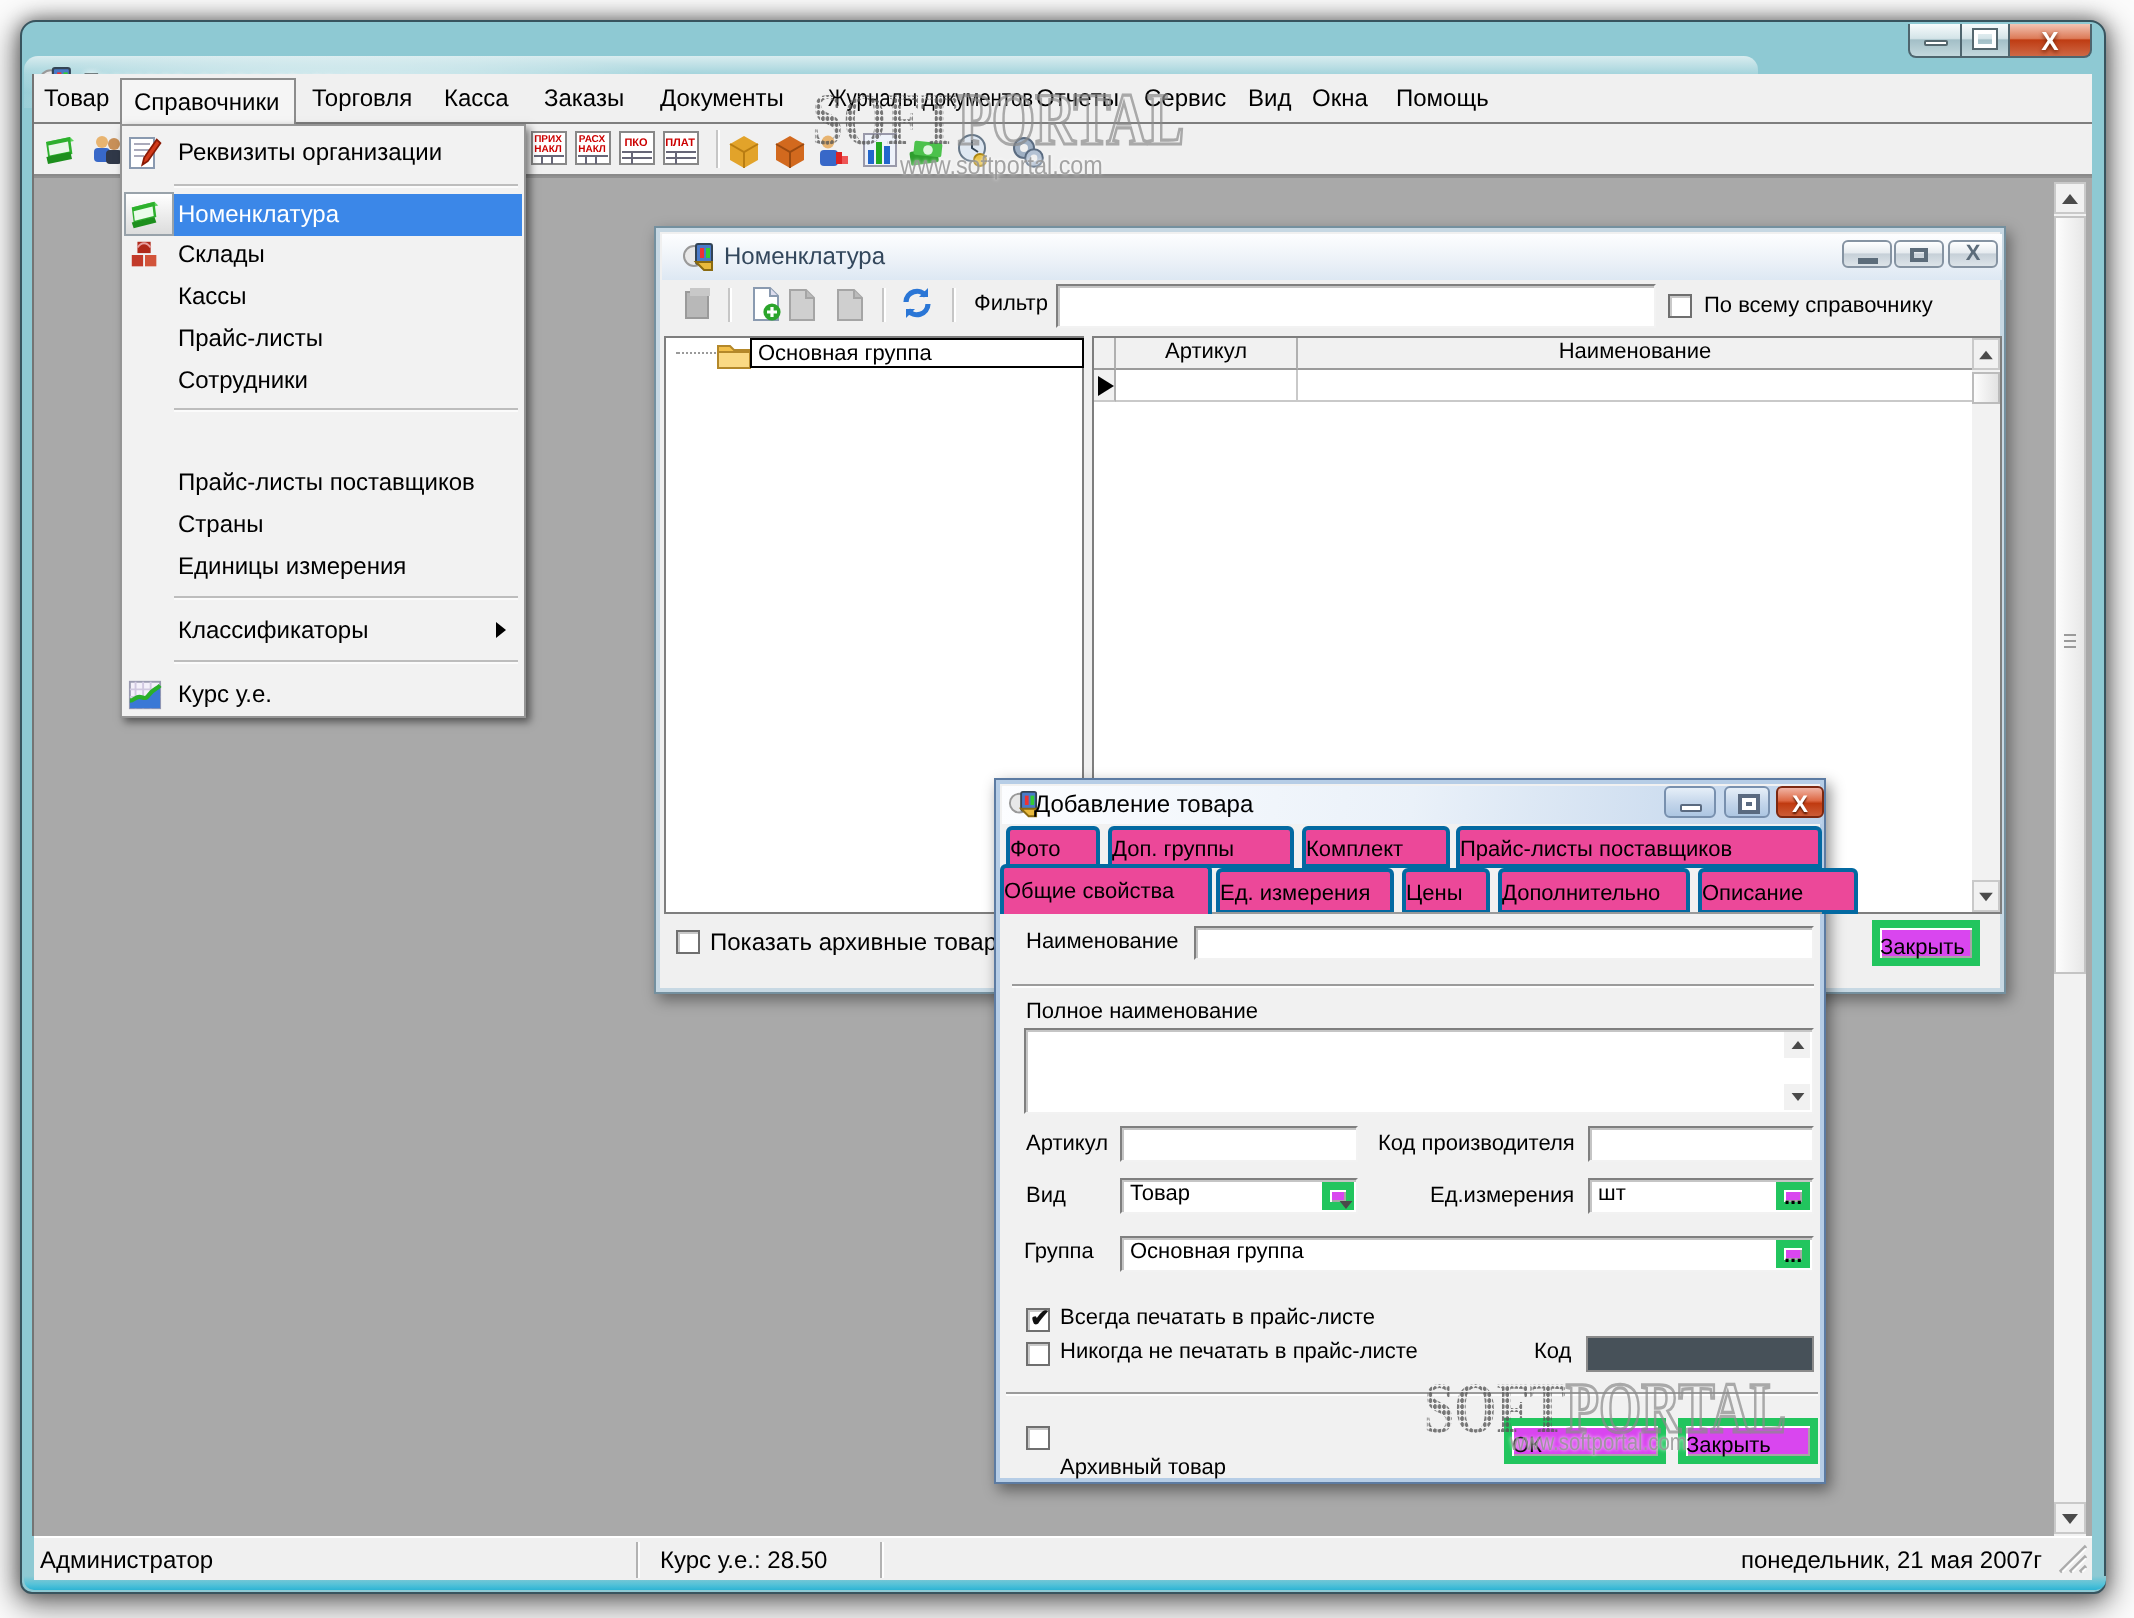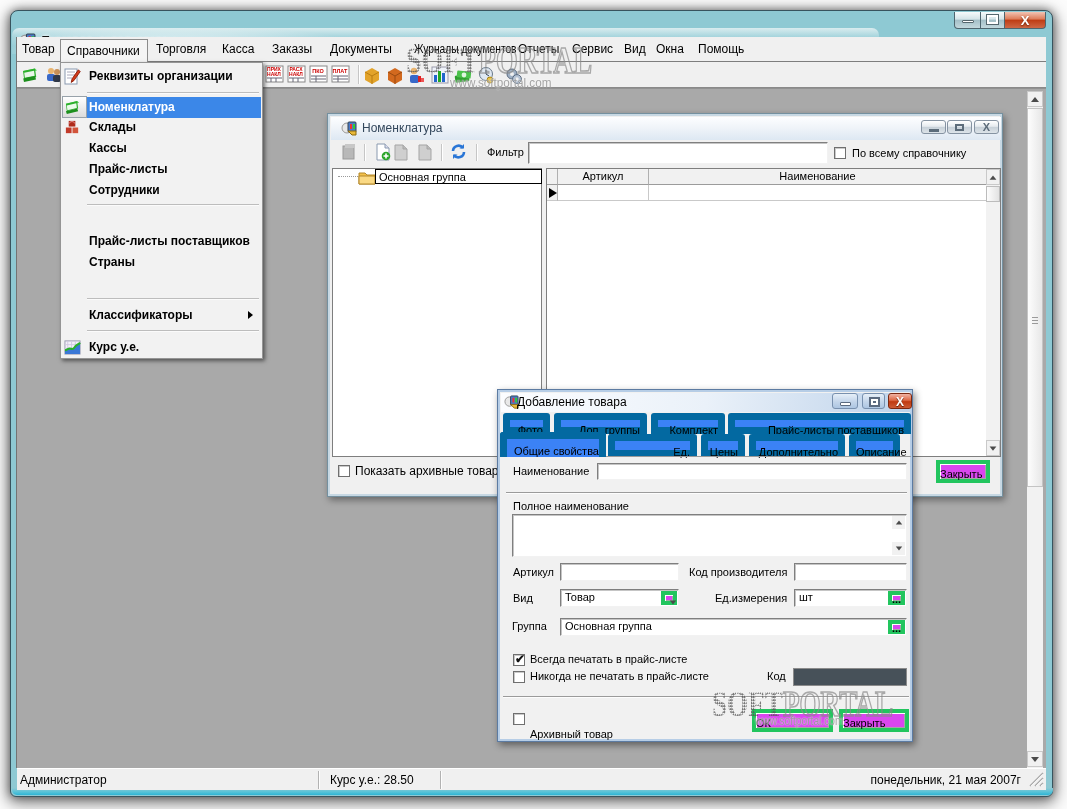"Реквизиты организации" #menu .it b { font-weight: bold -> normal }
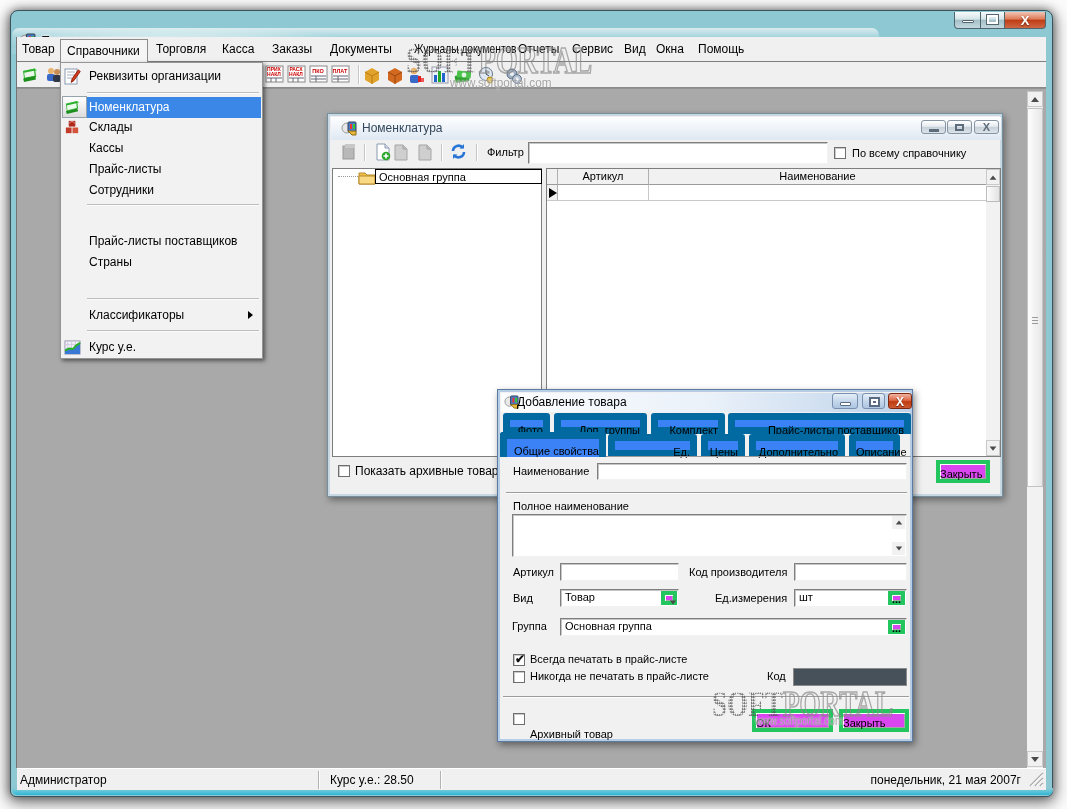"Единицы измерения" div.it { html: none -> <div> <b>Единицы измерения</b> </div> }
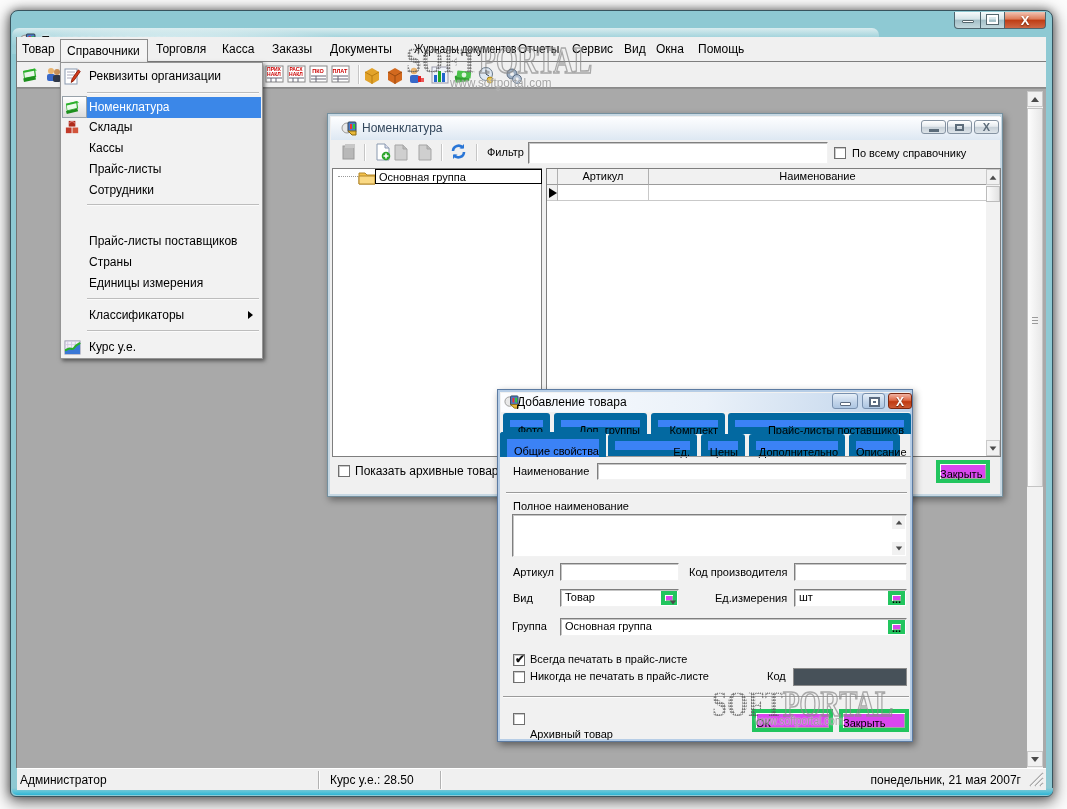"Фото" .tab { background: #3b82f6 -> #ec4899; border: 7px solid #0369a1 -> 2px solid #0369a1; text-align: right -> left }
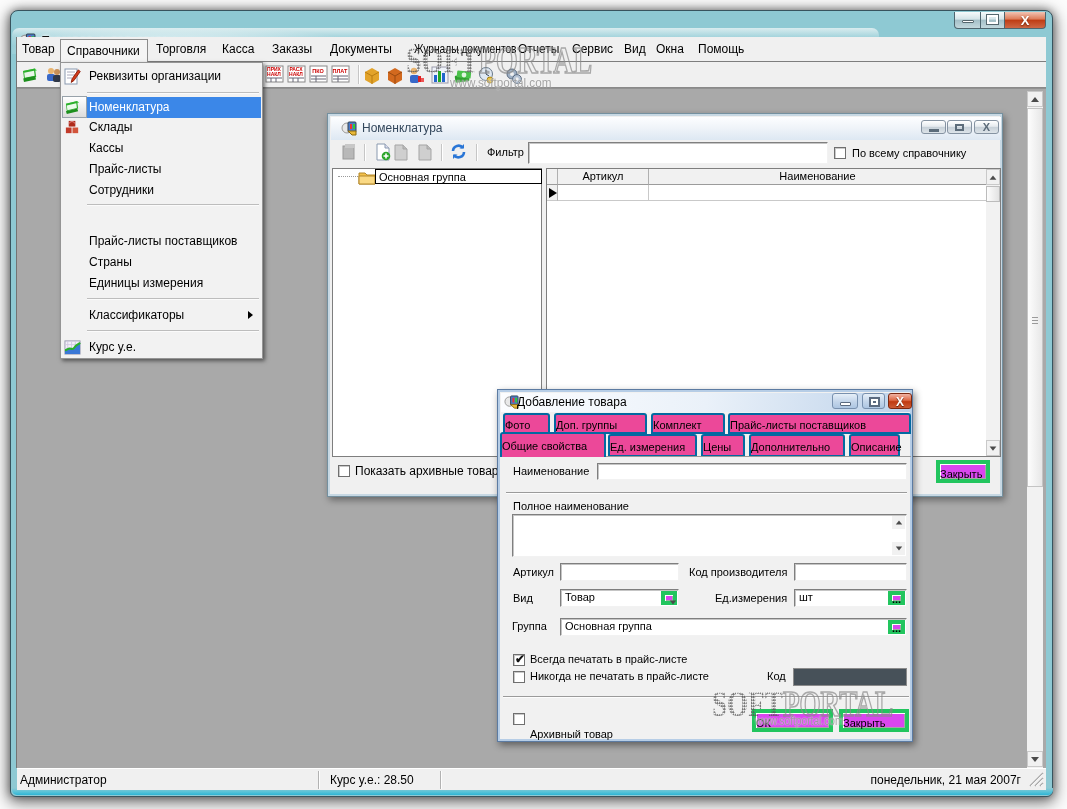"Описание" div.tab { width: 51px -> 80px }
